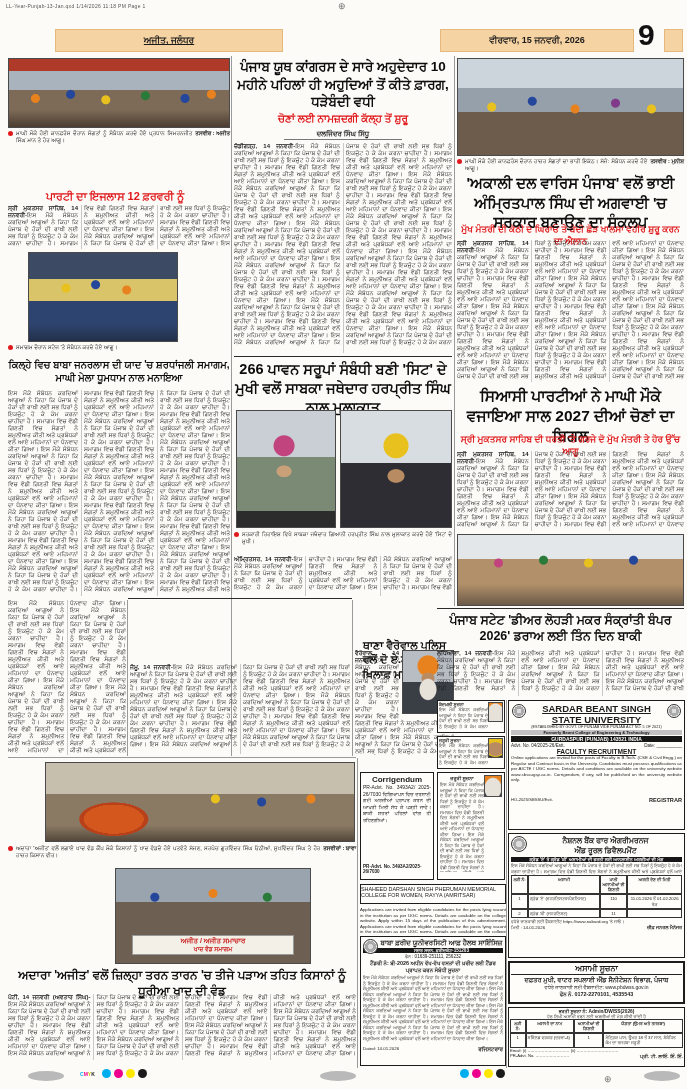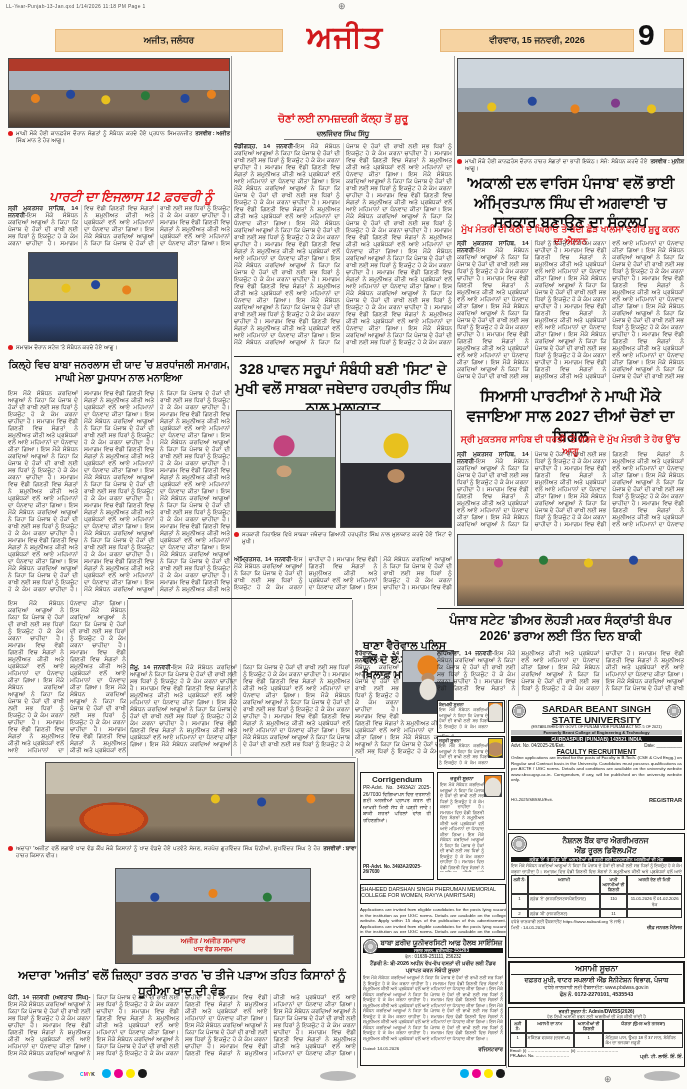"ਅਜੀਤ, ਜਲੰਧਰ" span { text-decoration: none -> underline }
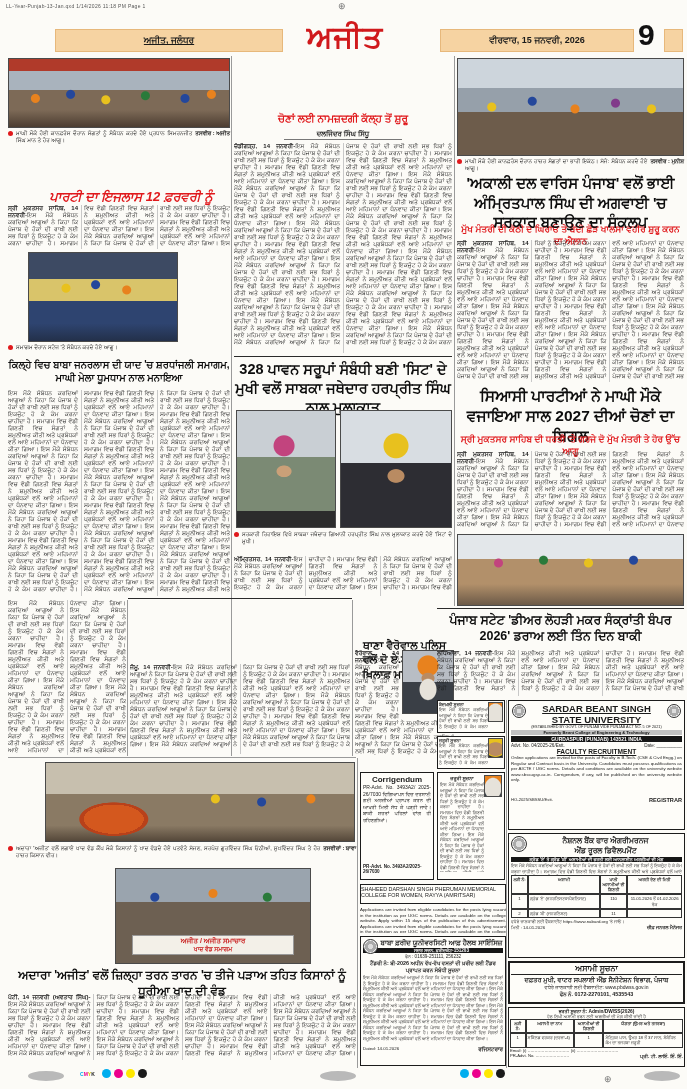"ਅਜੀਤ" div.abs { html: <div>ਅਜੀਤ</div> -> none }
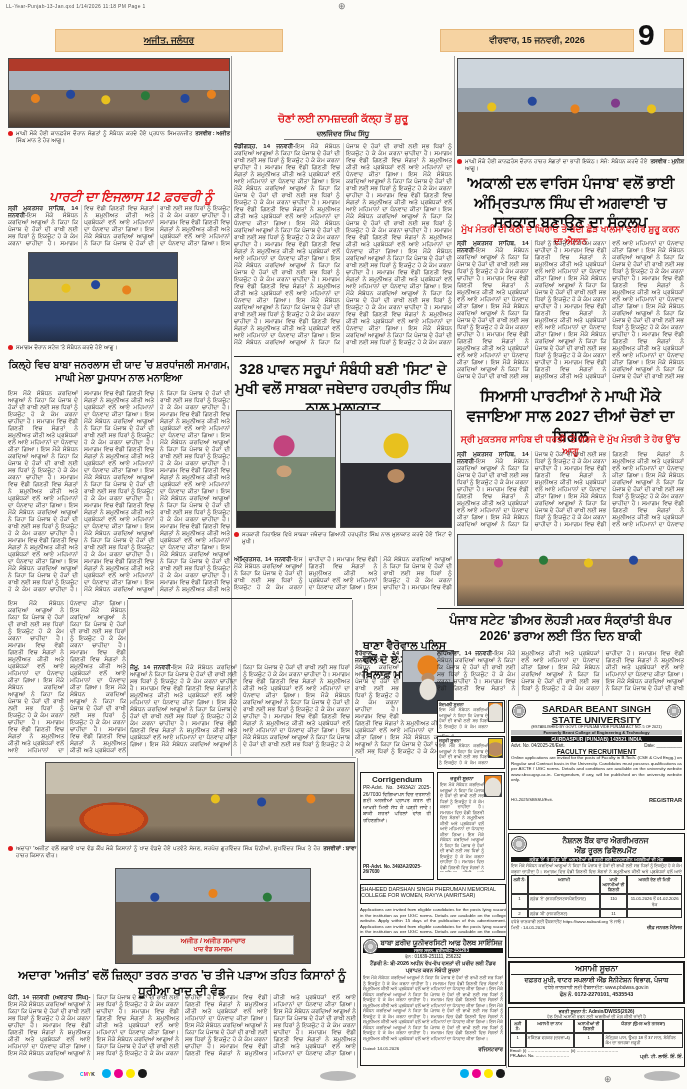"ਪੰਜਾਬ ਯੂਥ ਕਾਂਗਰਸ ਦੇ ਸਾਰੇ" div.abs { html: none -> <div>ਪੰਜਾਬ ਯੂਥ ਕਾਂਗਰਸ ਦੇ ਸਾਰੇ ਅਹੁਦੇਦਾਰ 10 ਮਹੀਨੇ ਪਹਿਲਾਂ ਹੀ ਅਹੁਦਿਆਂ ਤੋਂ ਕੀਤੇ ਫ਼ਾਰਗ, ਧੜੇਬੰਦੀ ਵਧੀ</div> }
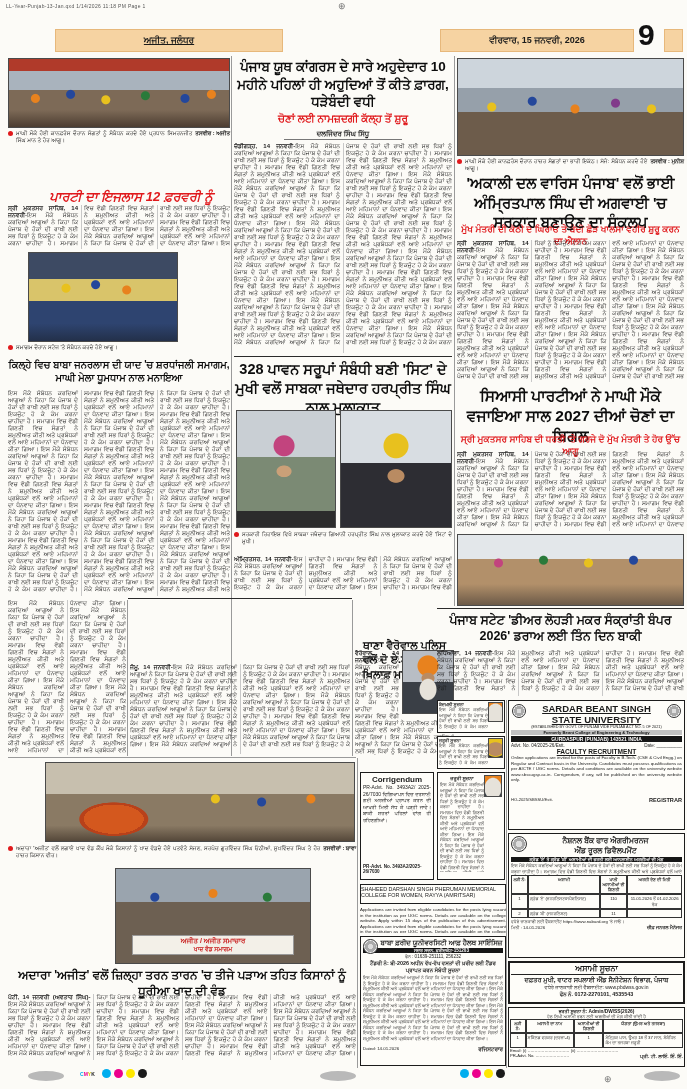"ਪਾਰਟੀ ਦਾ ਇਜਲਾਸ 12 ਫ਼ਰਵਰੀ" div.abs { font-size: 13px -> 11px; font-style: italic -> none; left: 20px -> 4px }
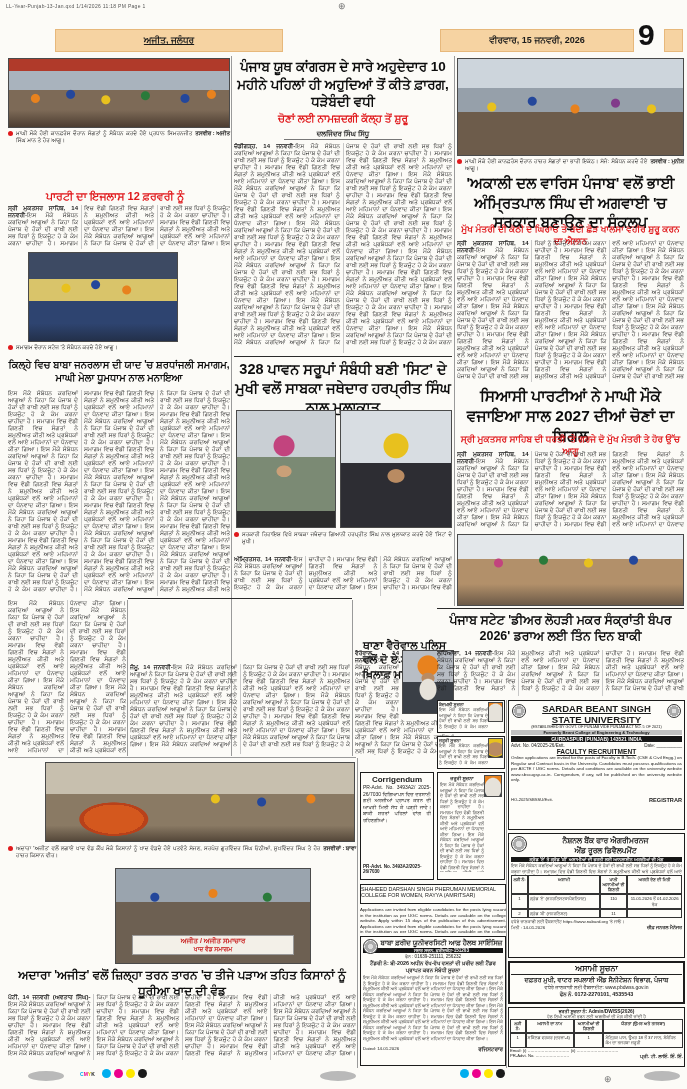"328 ਪਾਵਨ ਸਰੂਪਾਂ ਸੰਬੰਧੀ ਬਣੀ" div.abs { text: 328 -> 266 }
